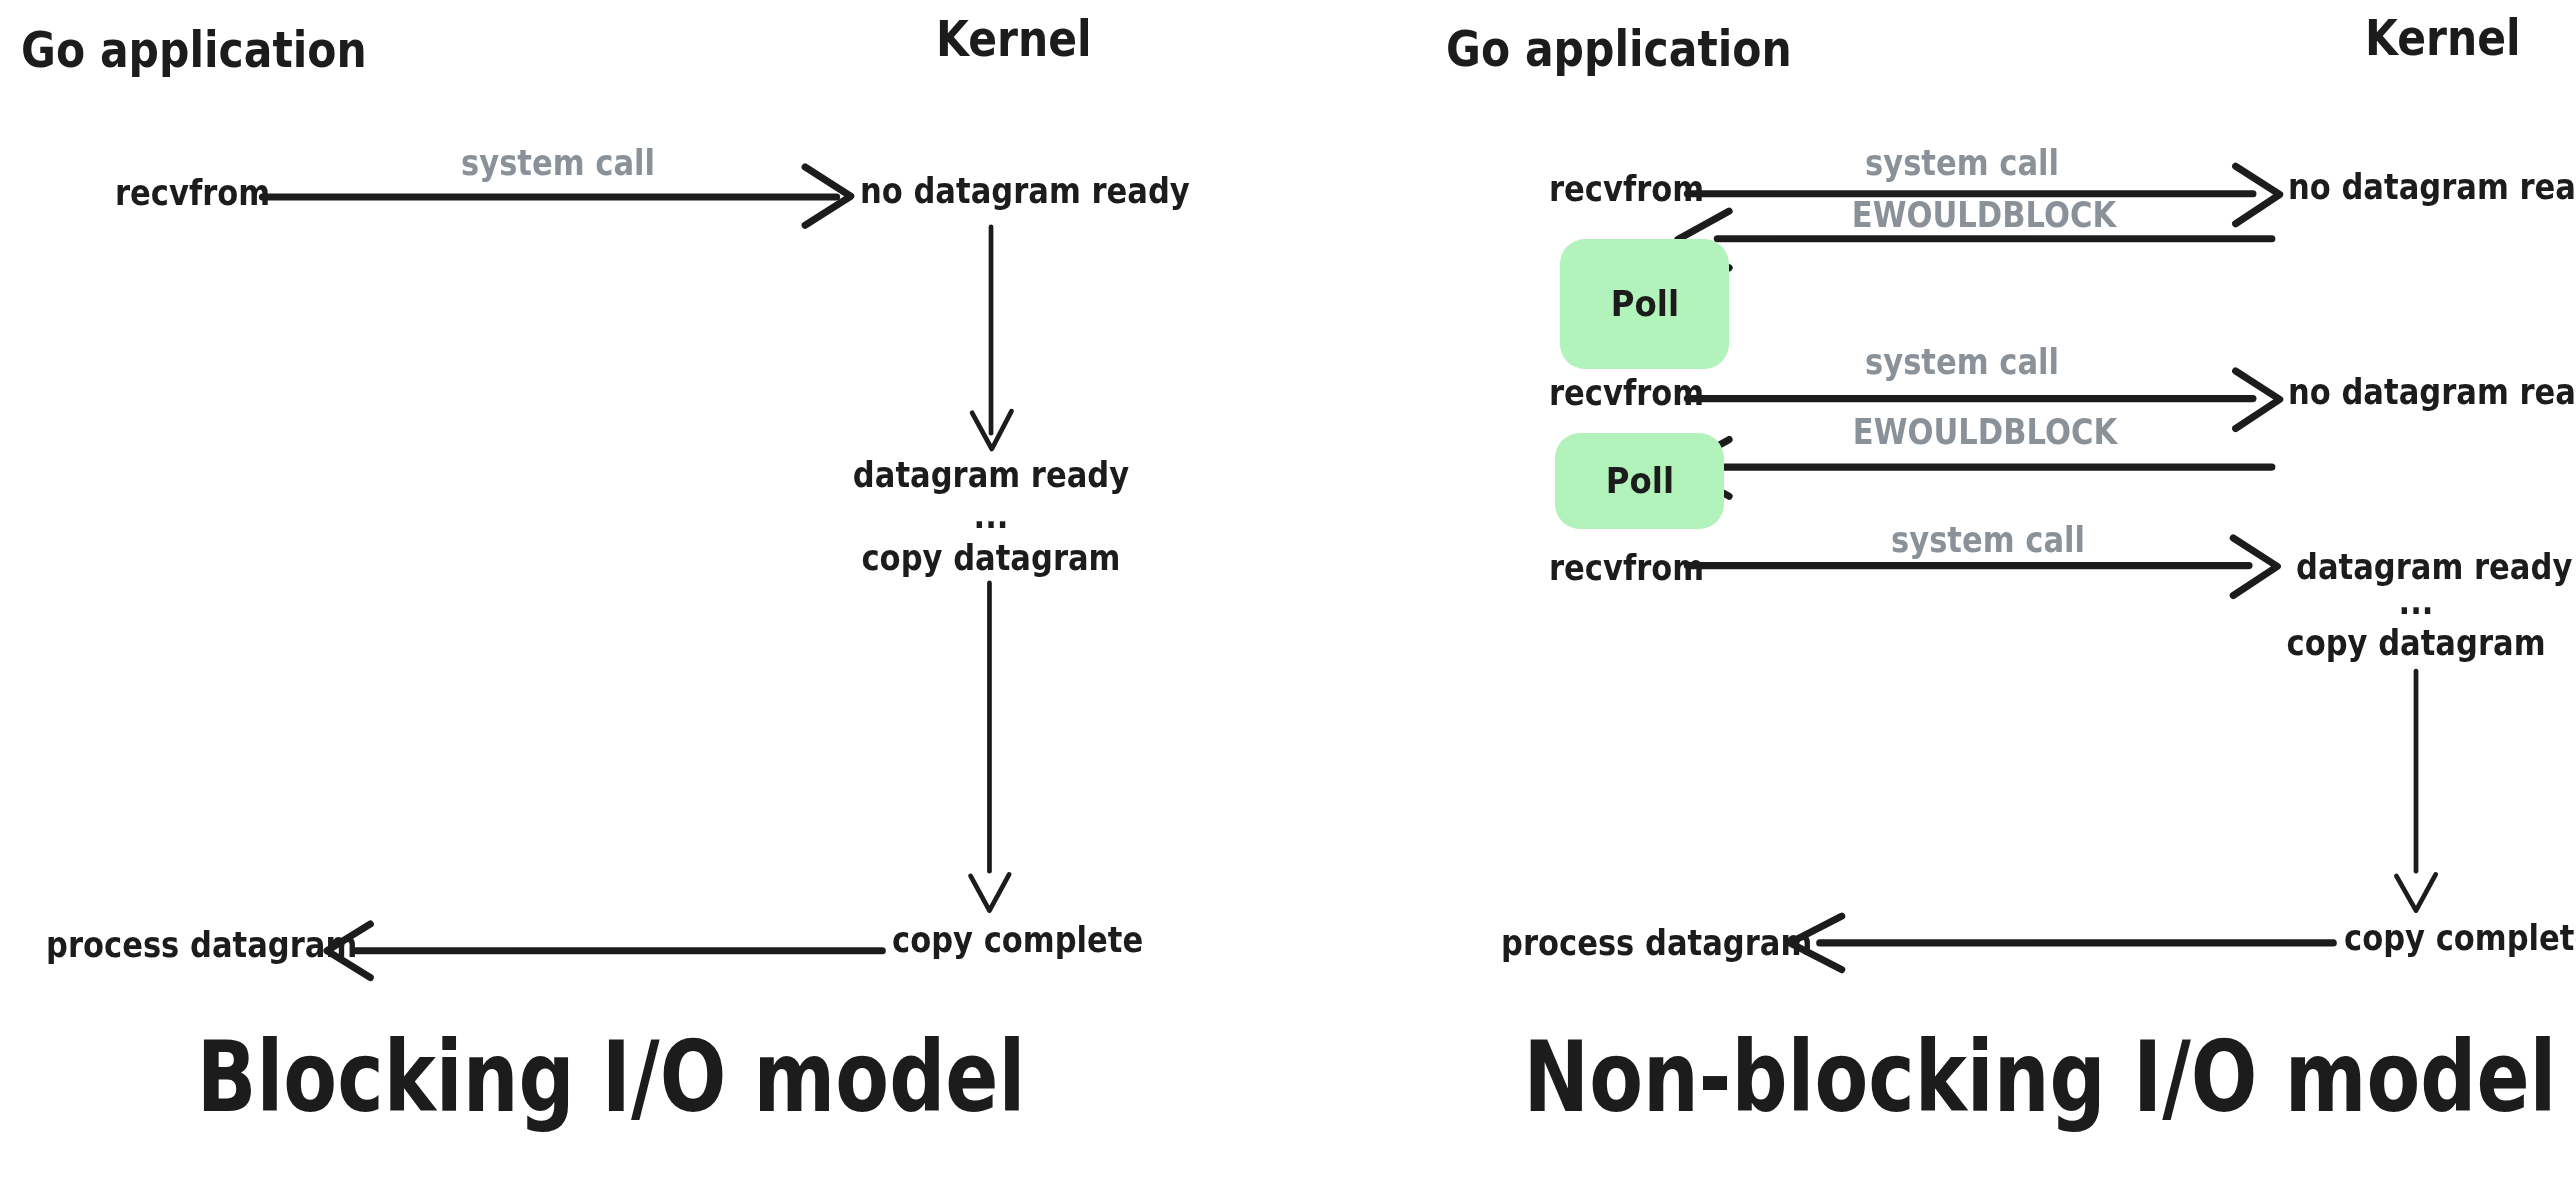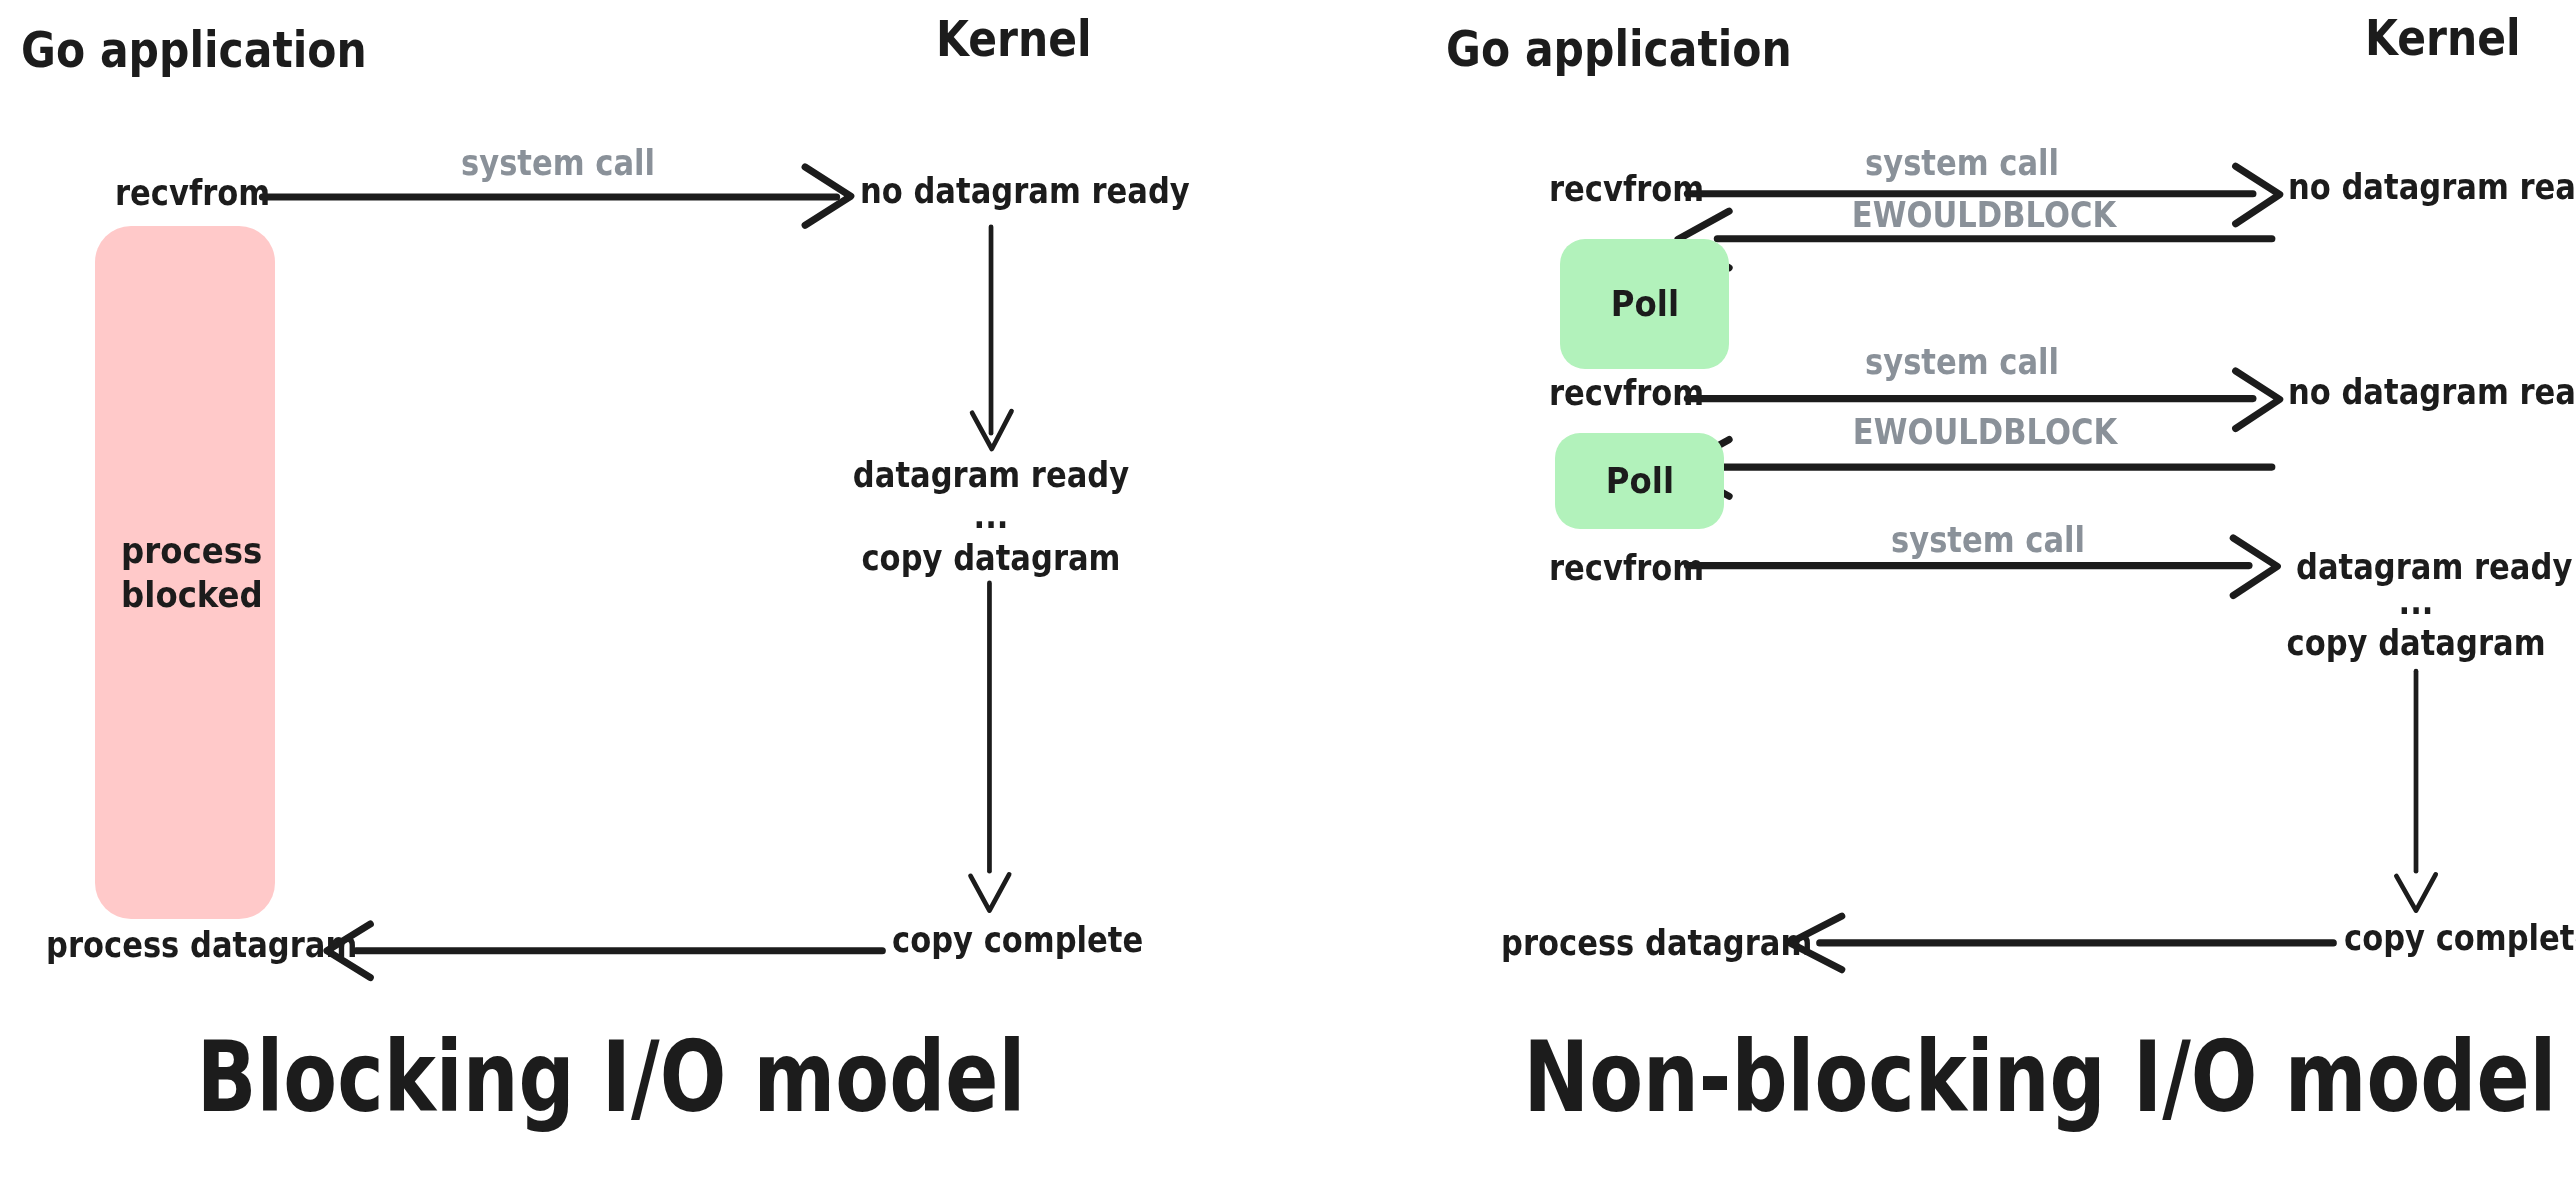"process blocked" div.softbox { html: <div> <div>process blocked</div> </div> -> none }
